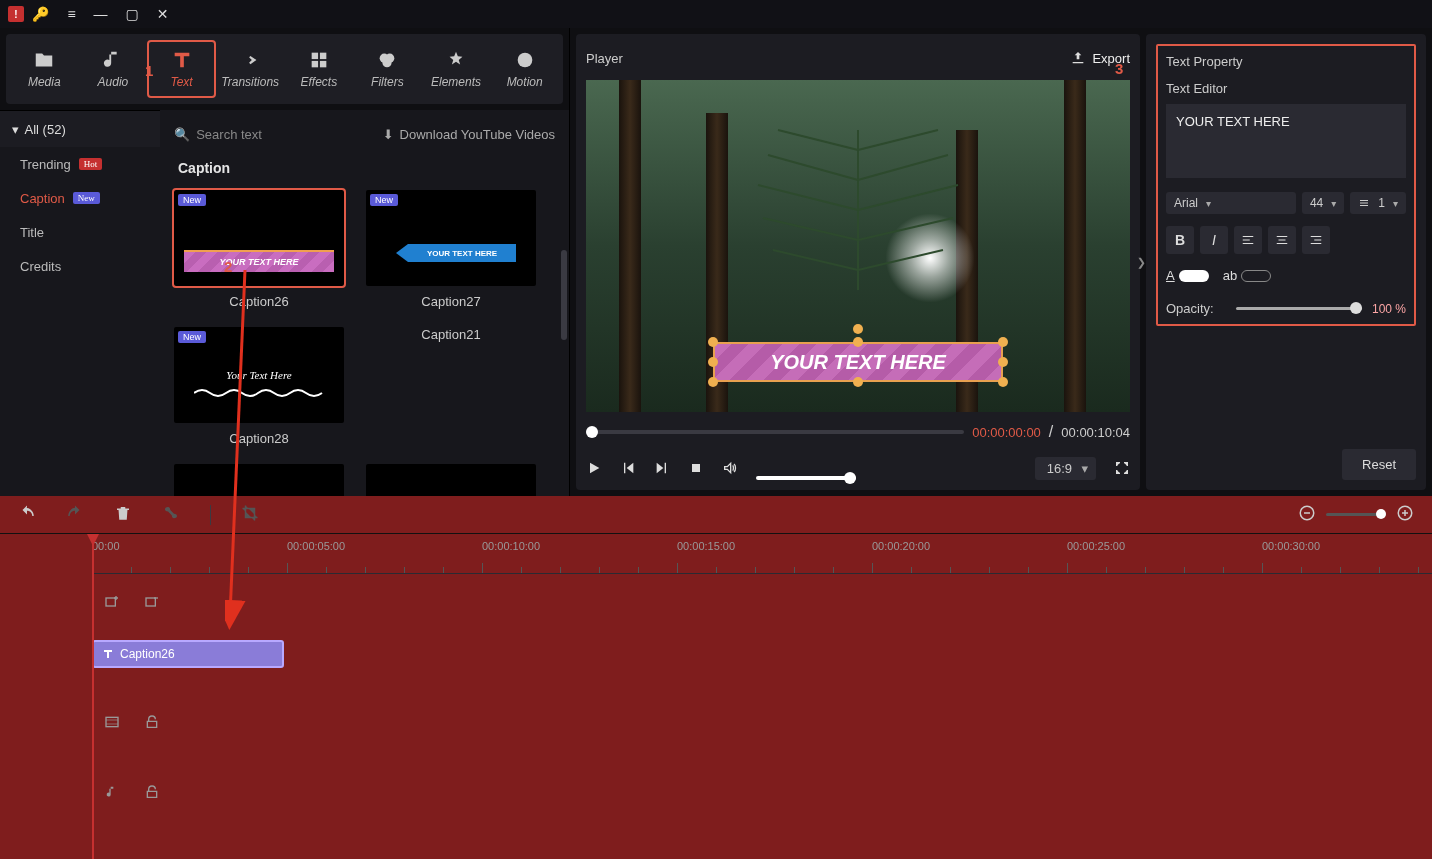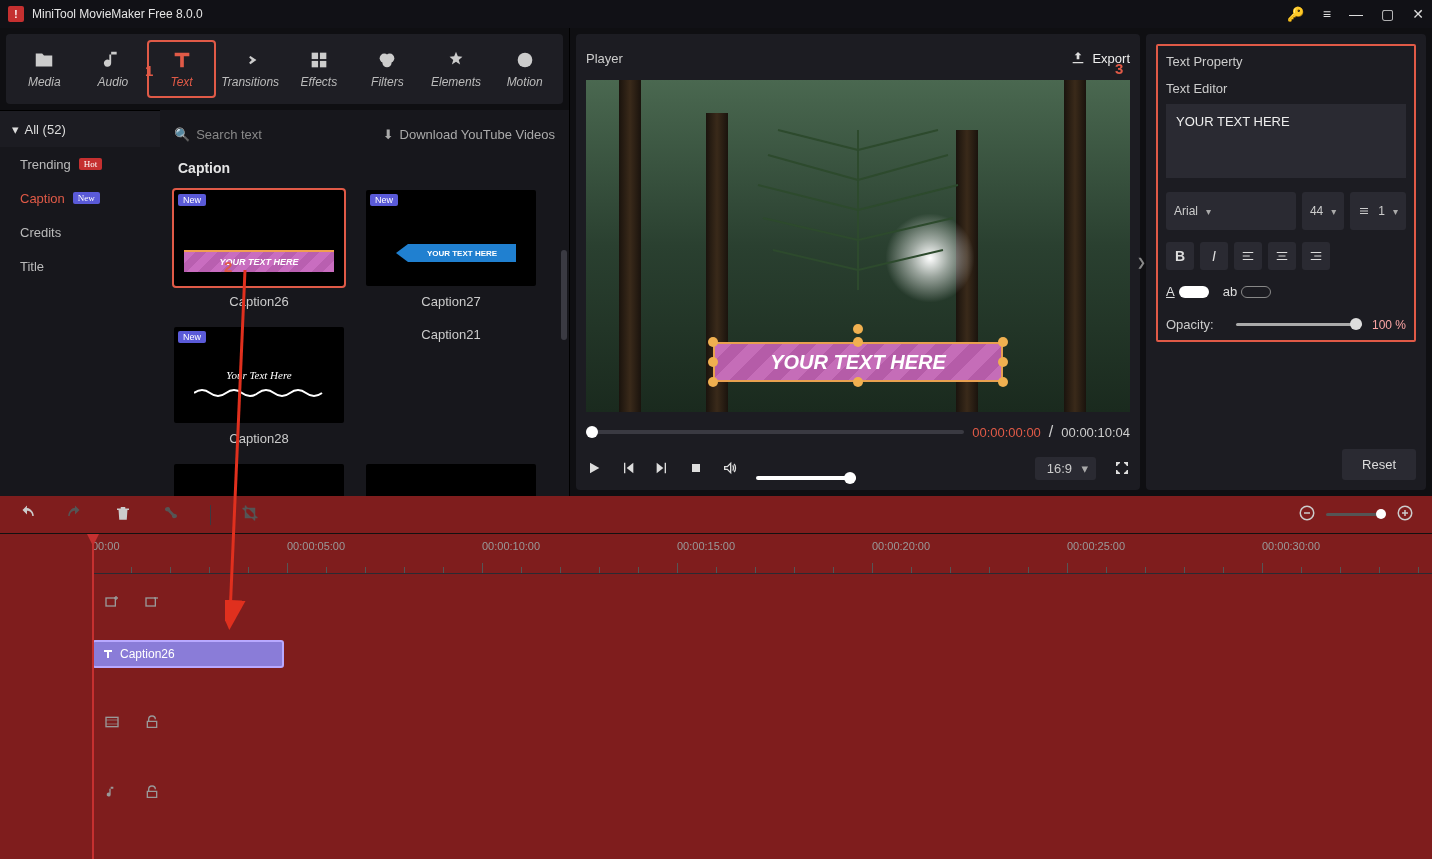"MiniTool MovieMaker Free 8.0.0" div.title { html: <div>MiniTool MovieMaker Free 8.0.0</div> -> none }
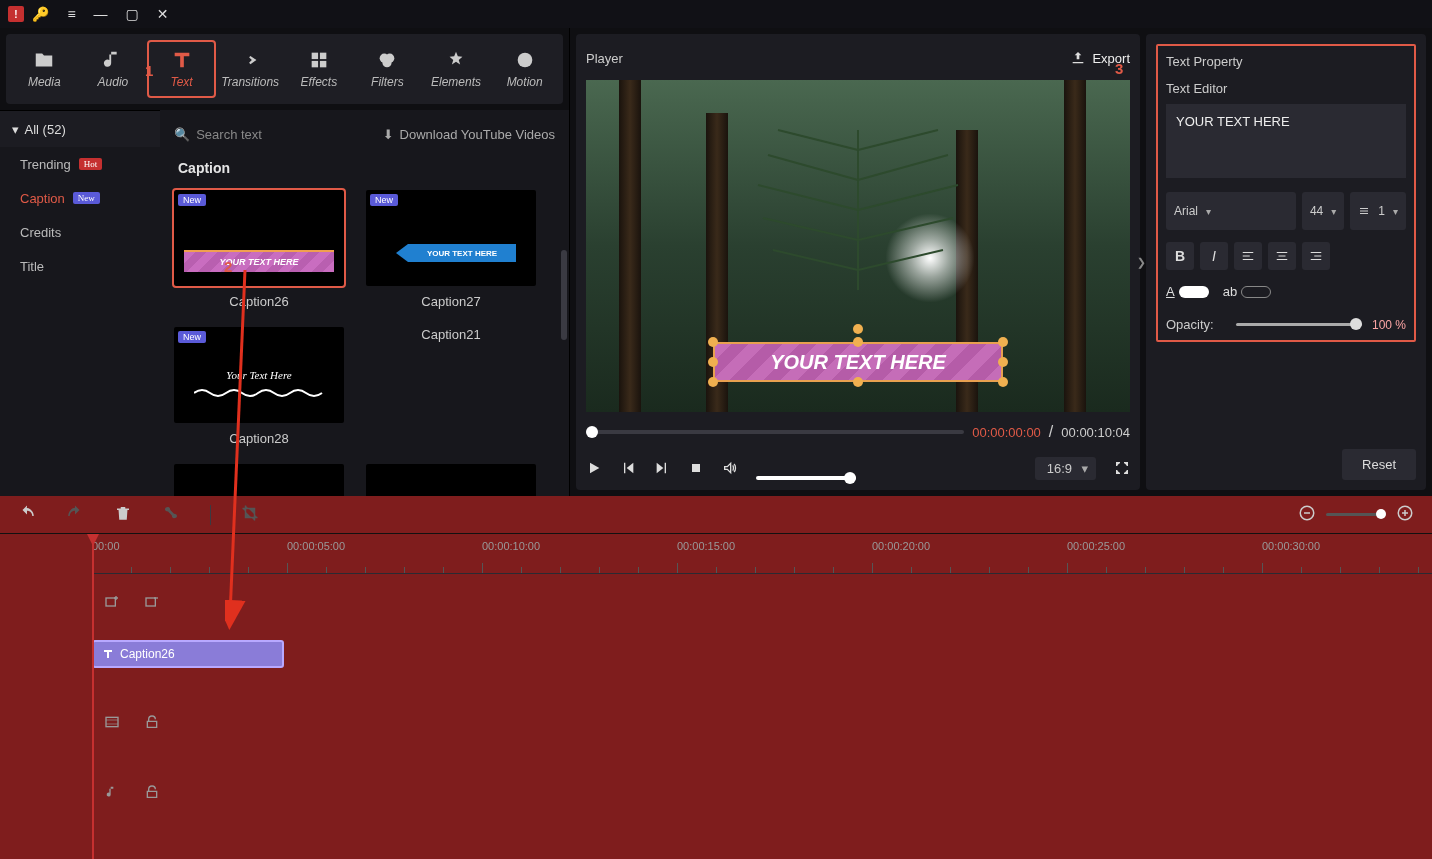"Arial" .sel { padding: 12px 8px -> 4px 8px }
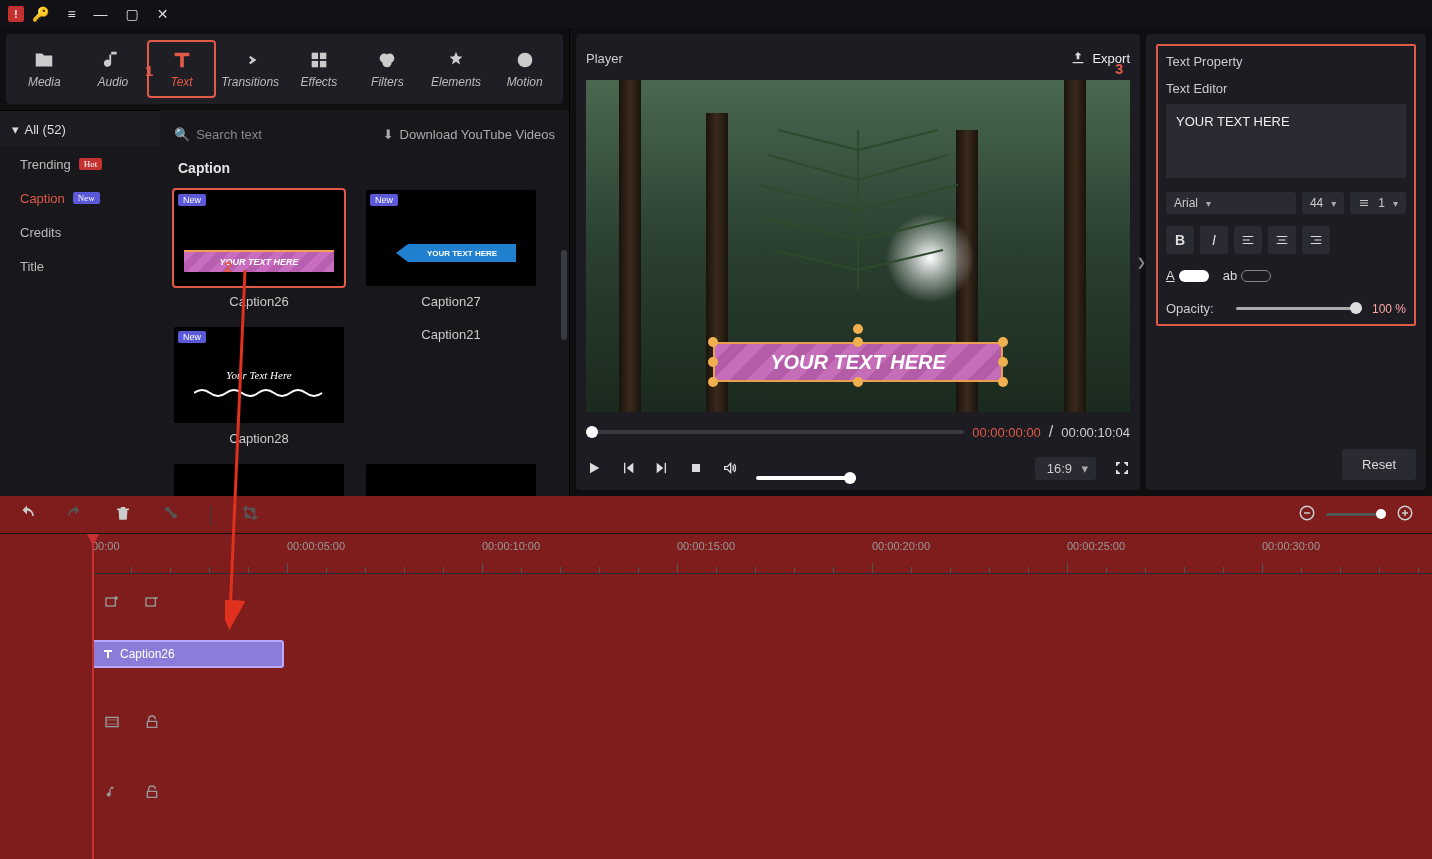"Credits" div.cat { order: before "Title" -> after "Title" }
